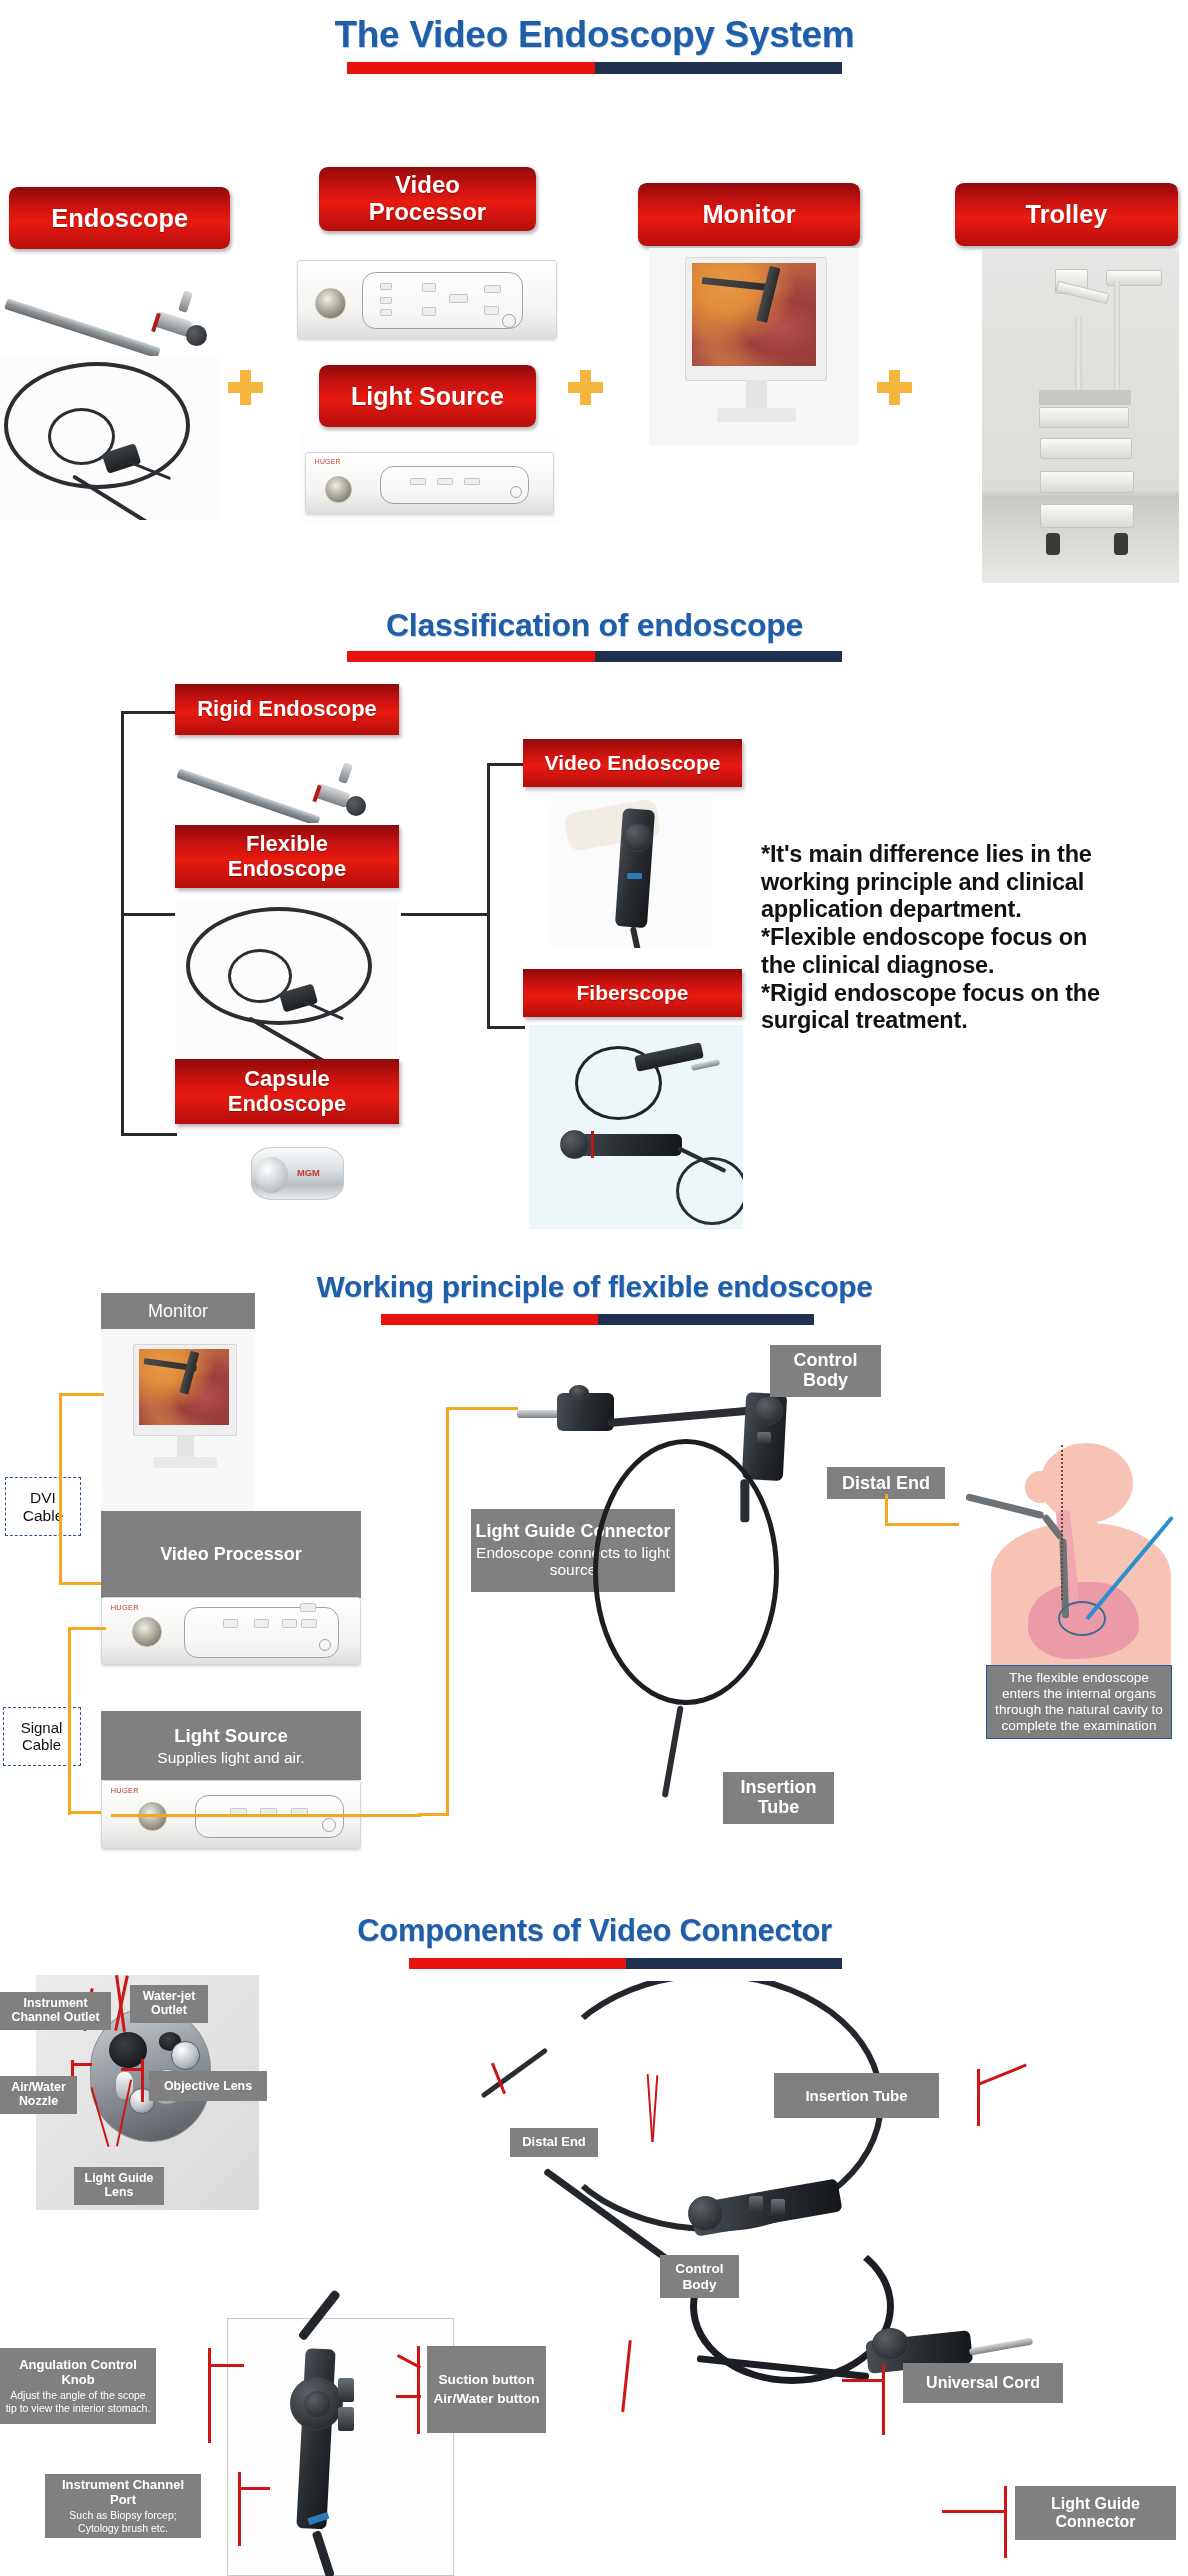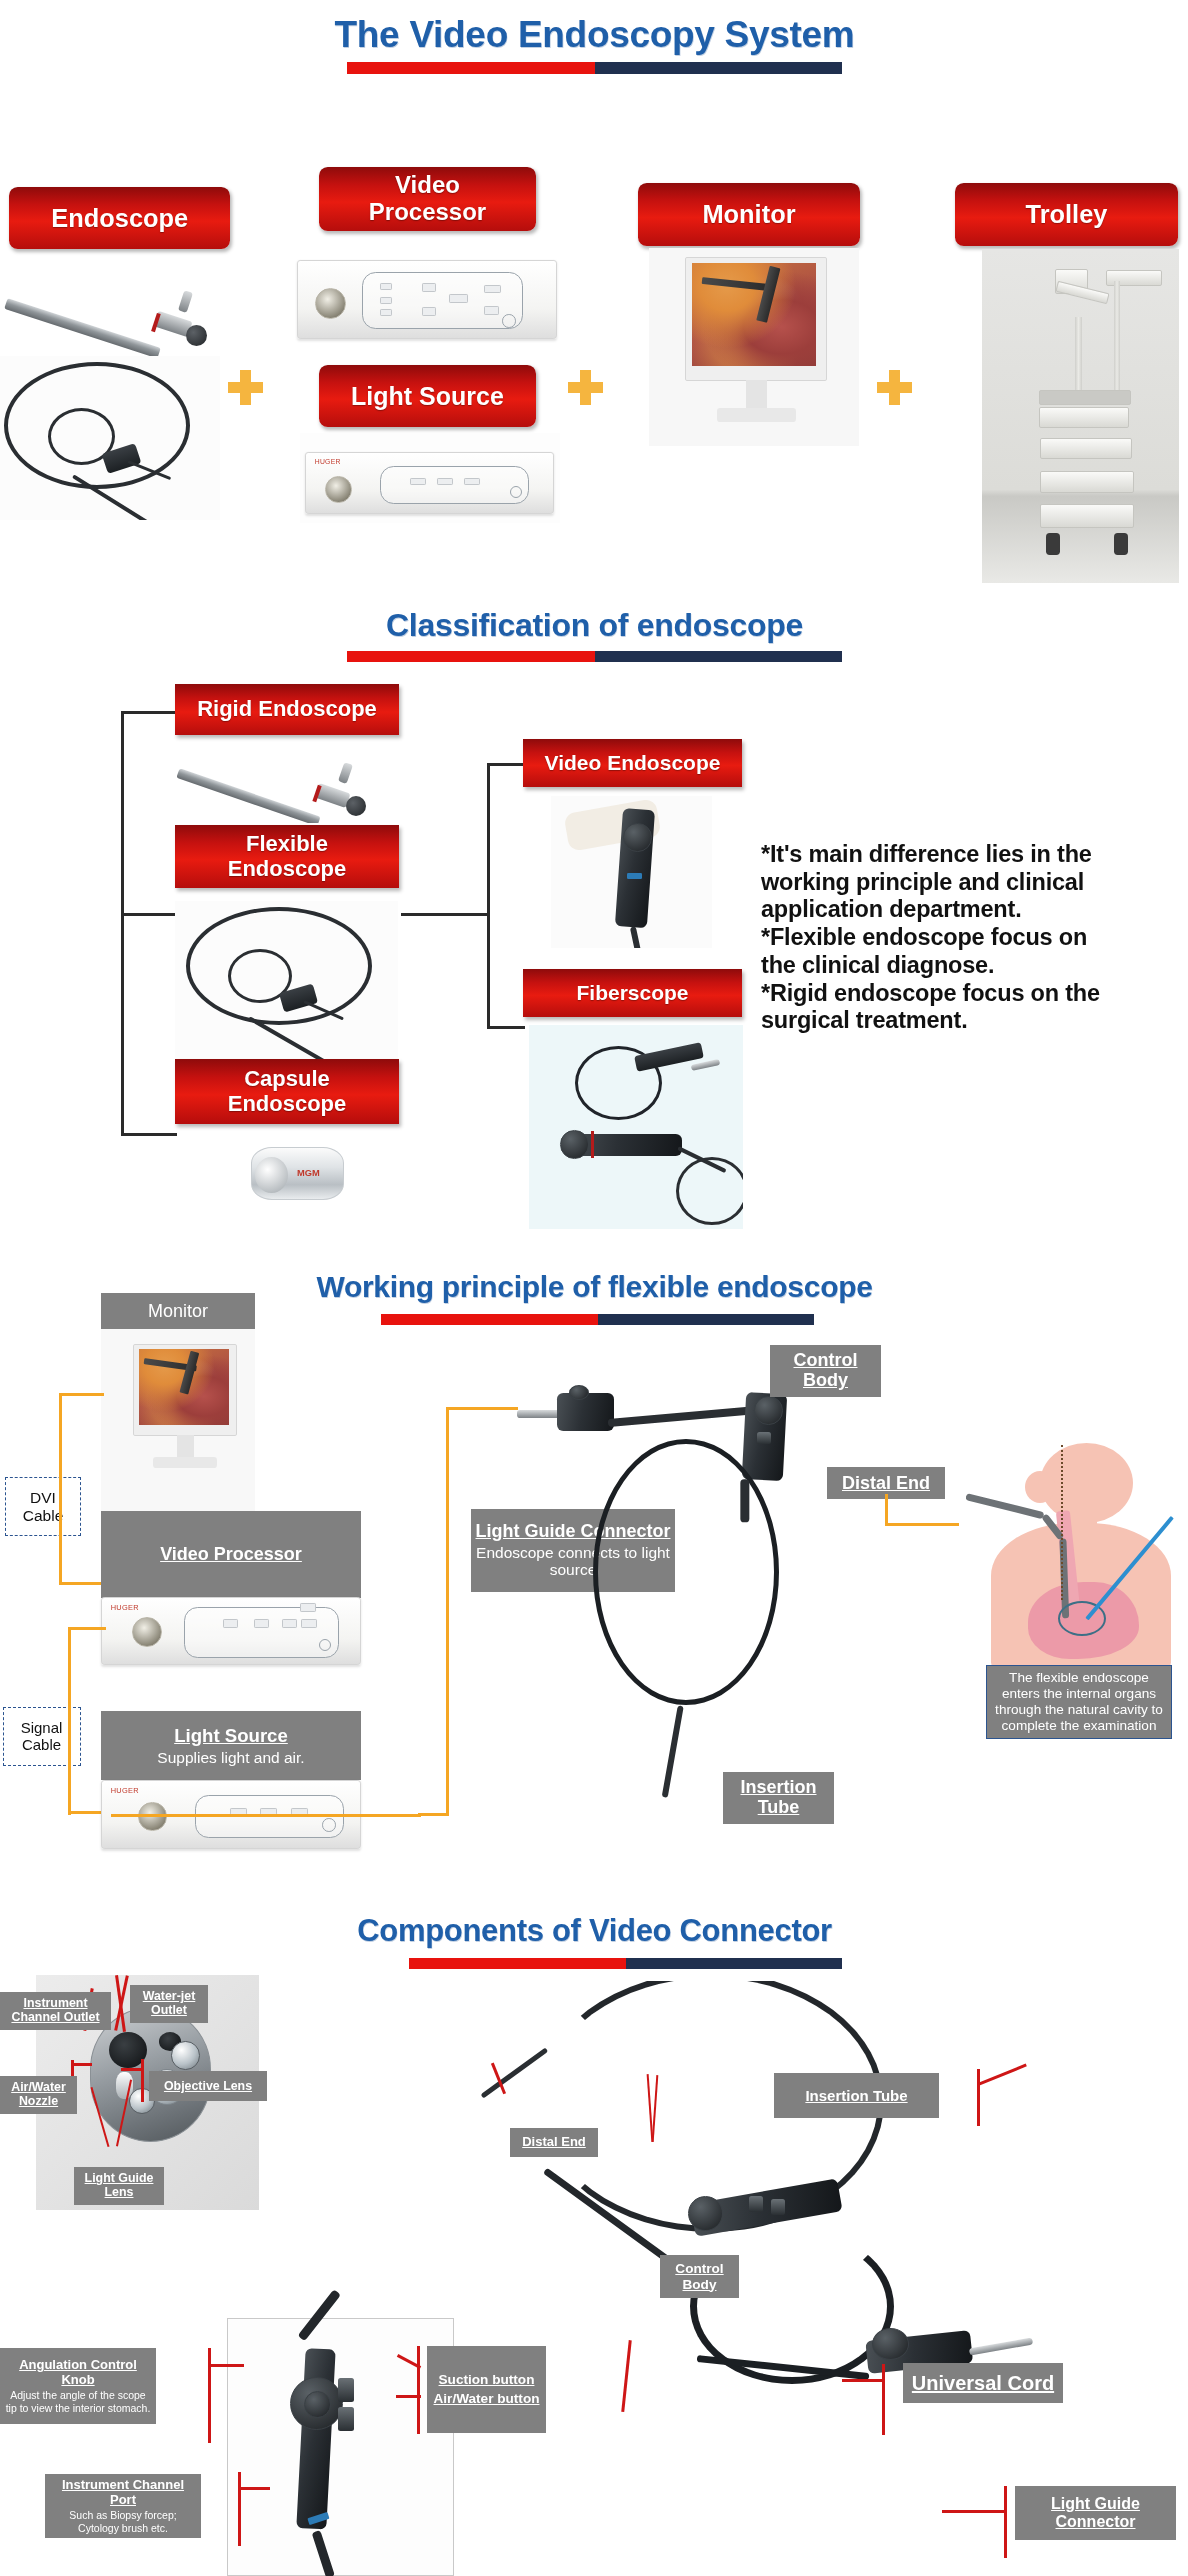"Control Body" .gbox .g-head { text-decoration: underline -> none }
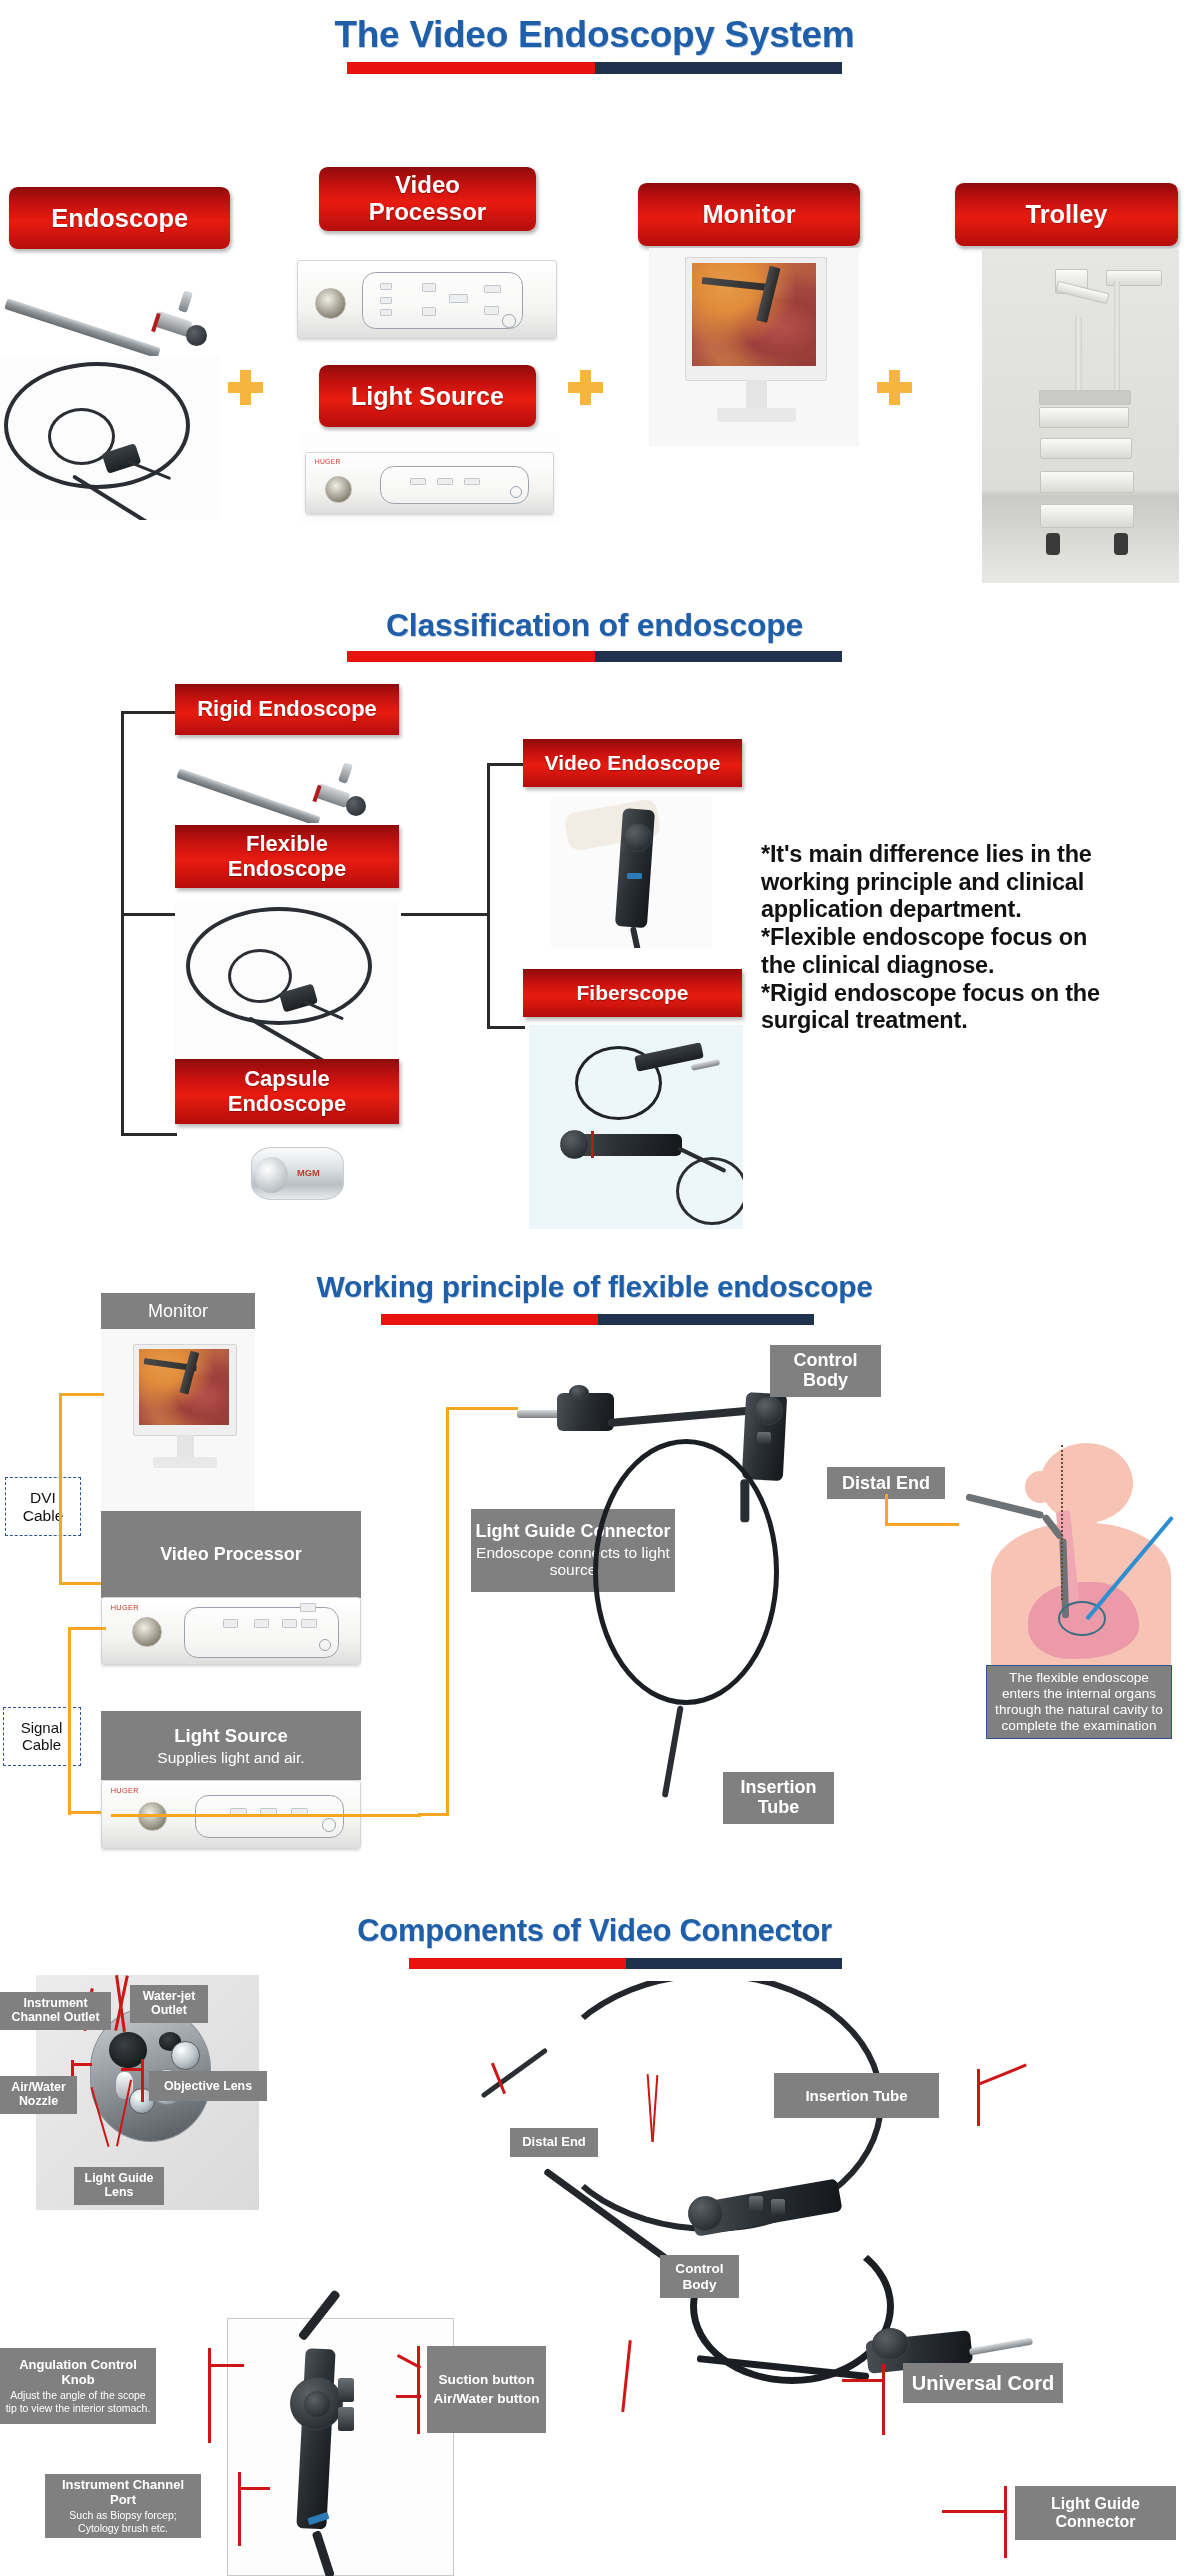"Universal Cord" div.gbox { font-size: 20px -> 16px }
